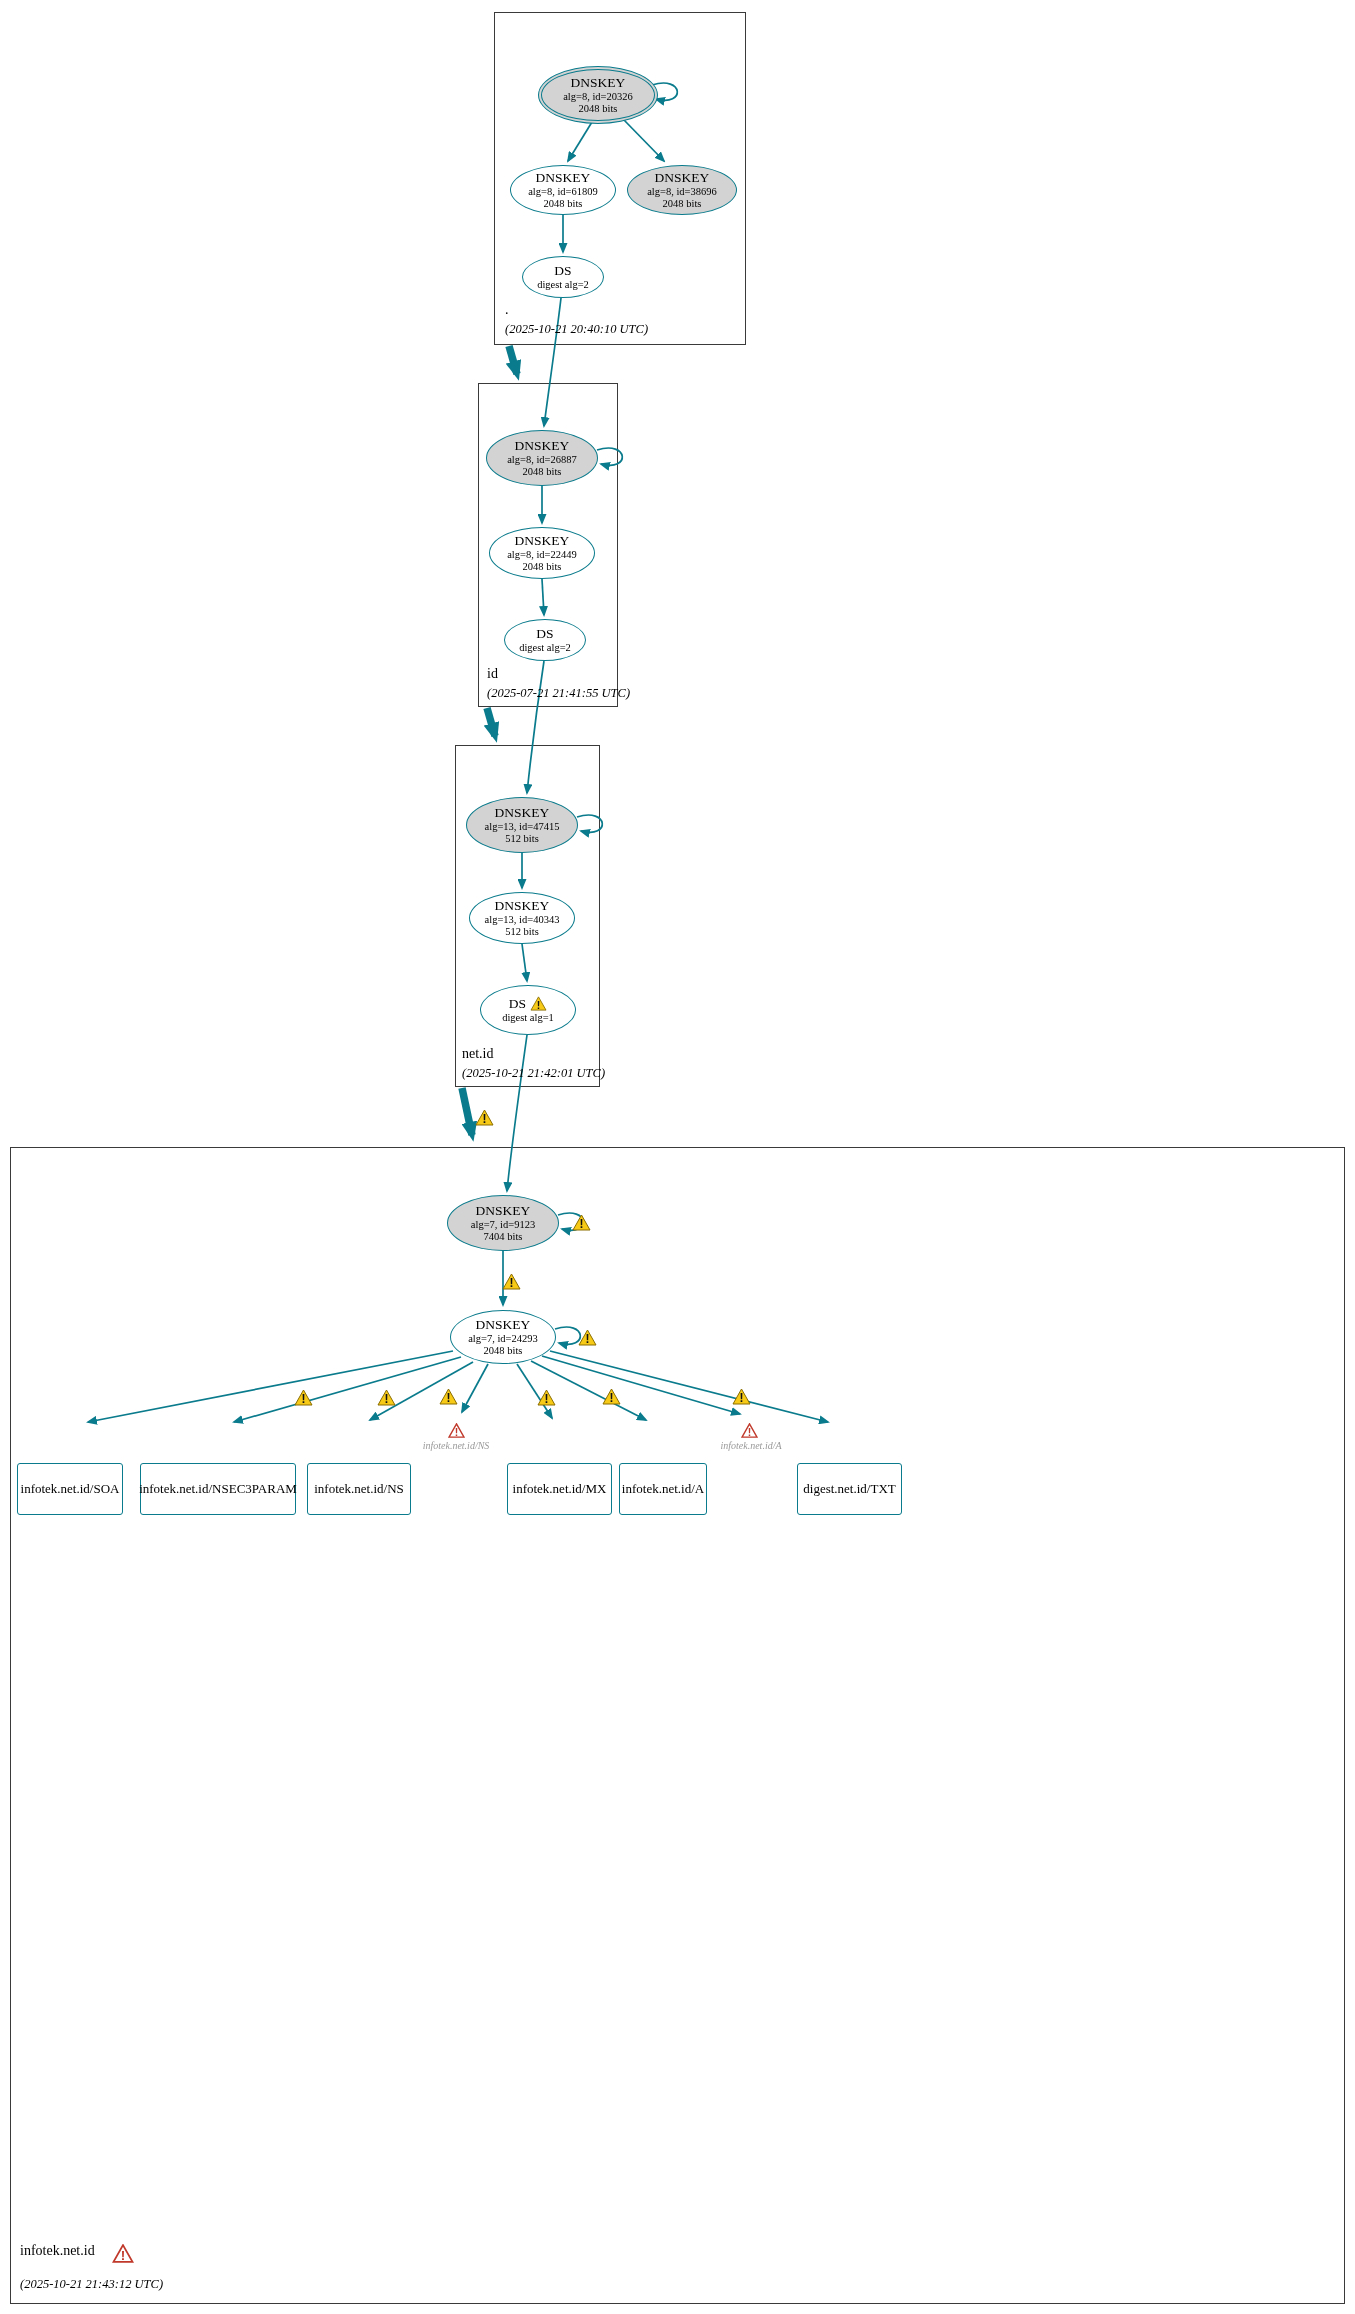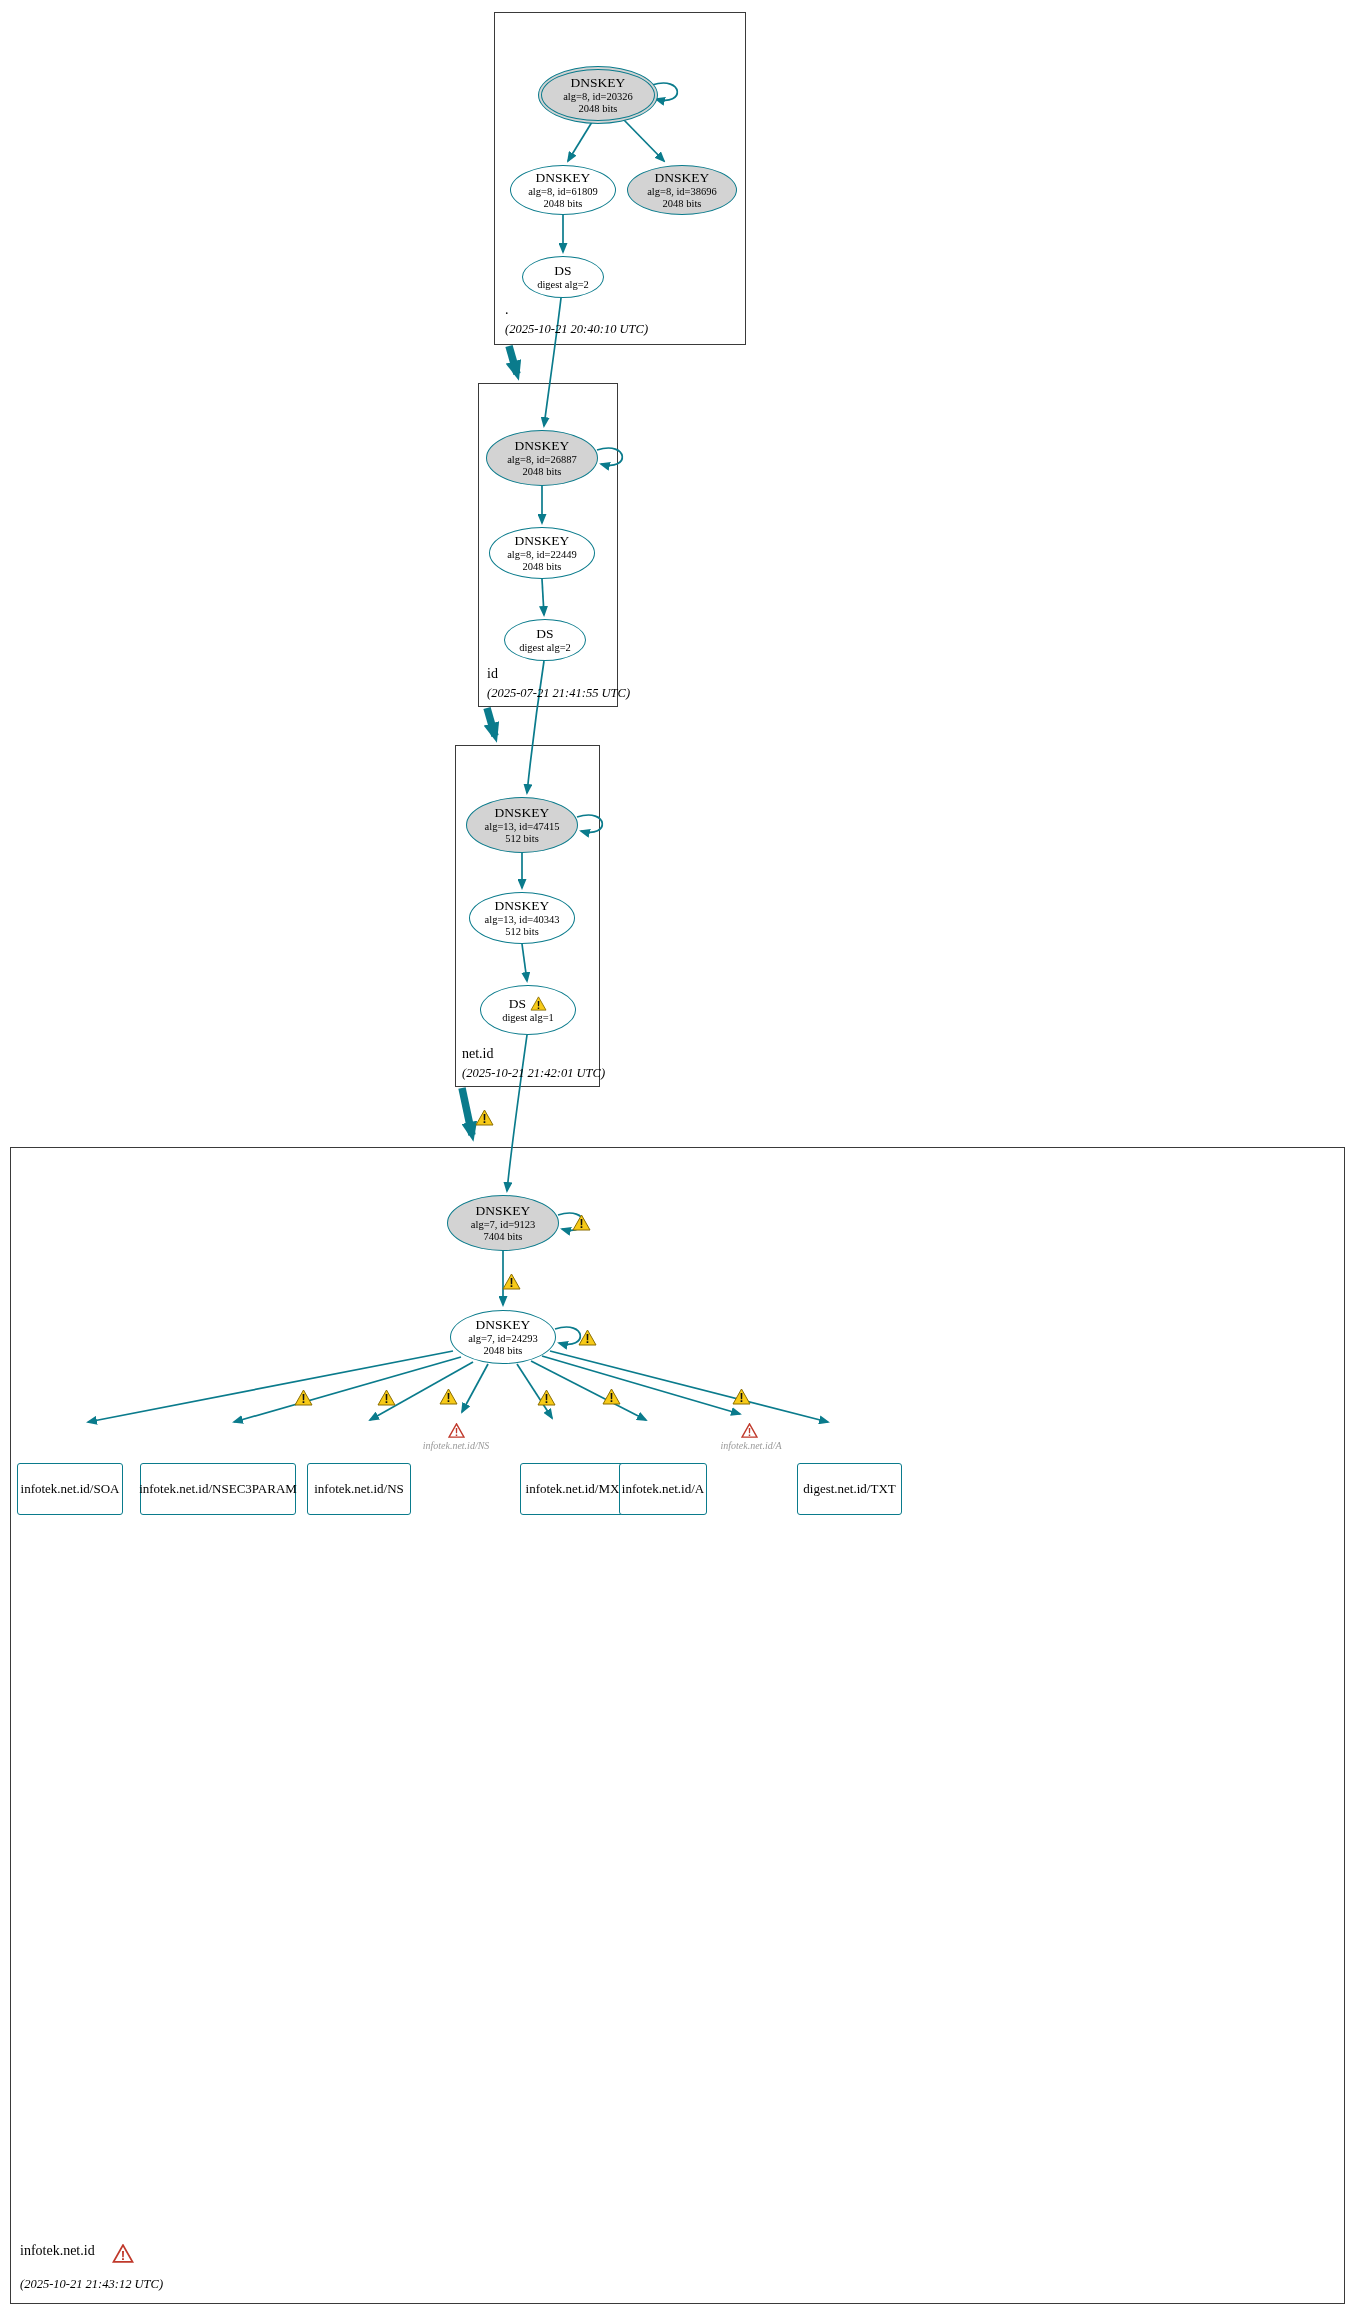"infotek.net.id/MX" div.rrset { left: 520px -> 507px }
